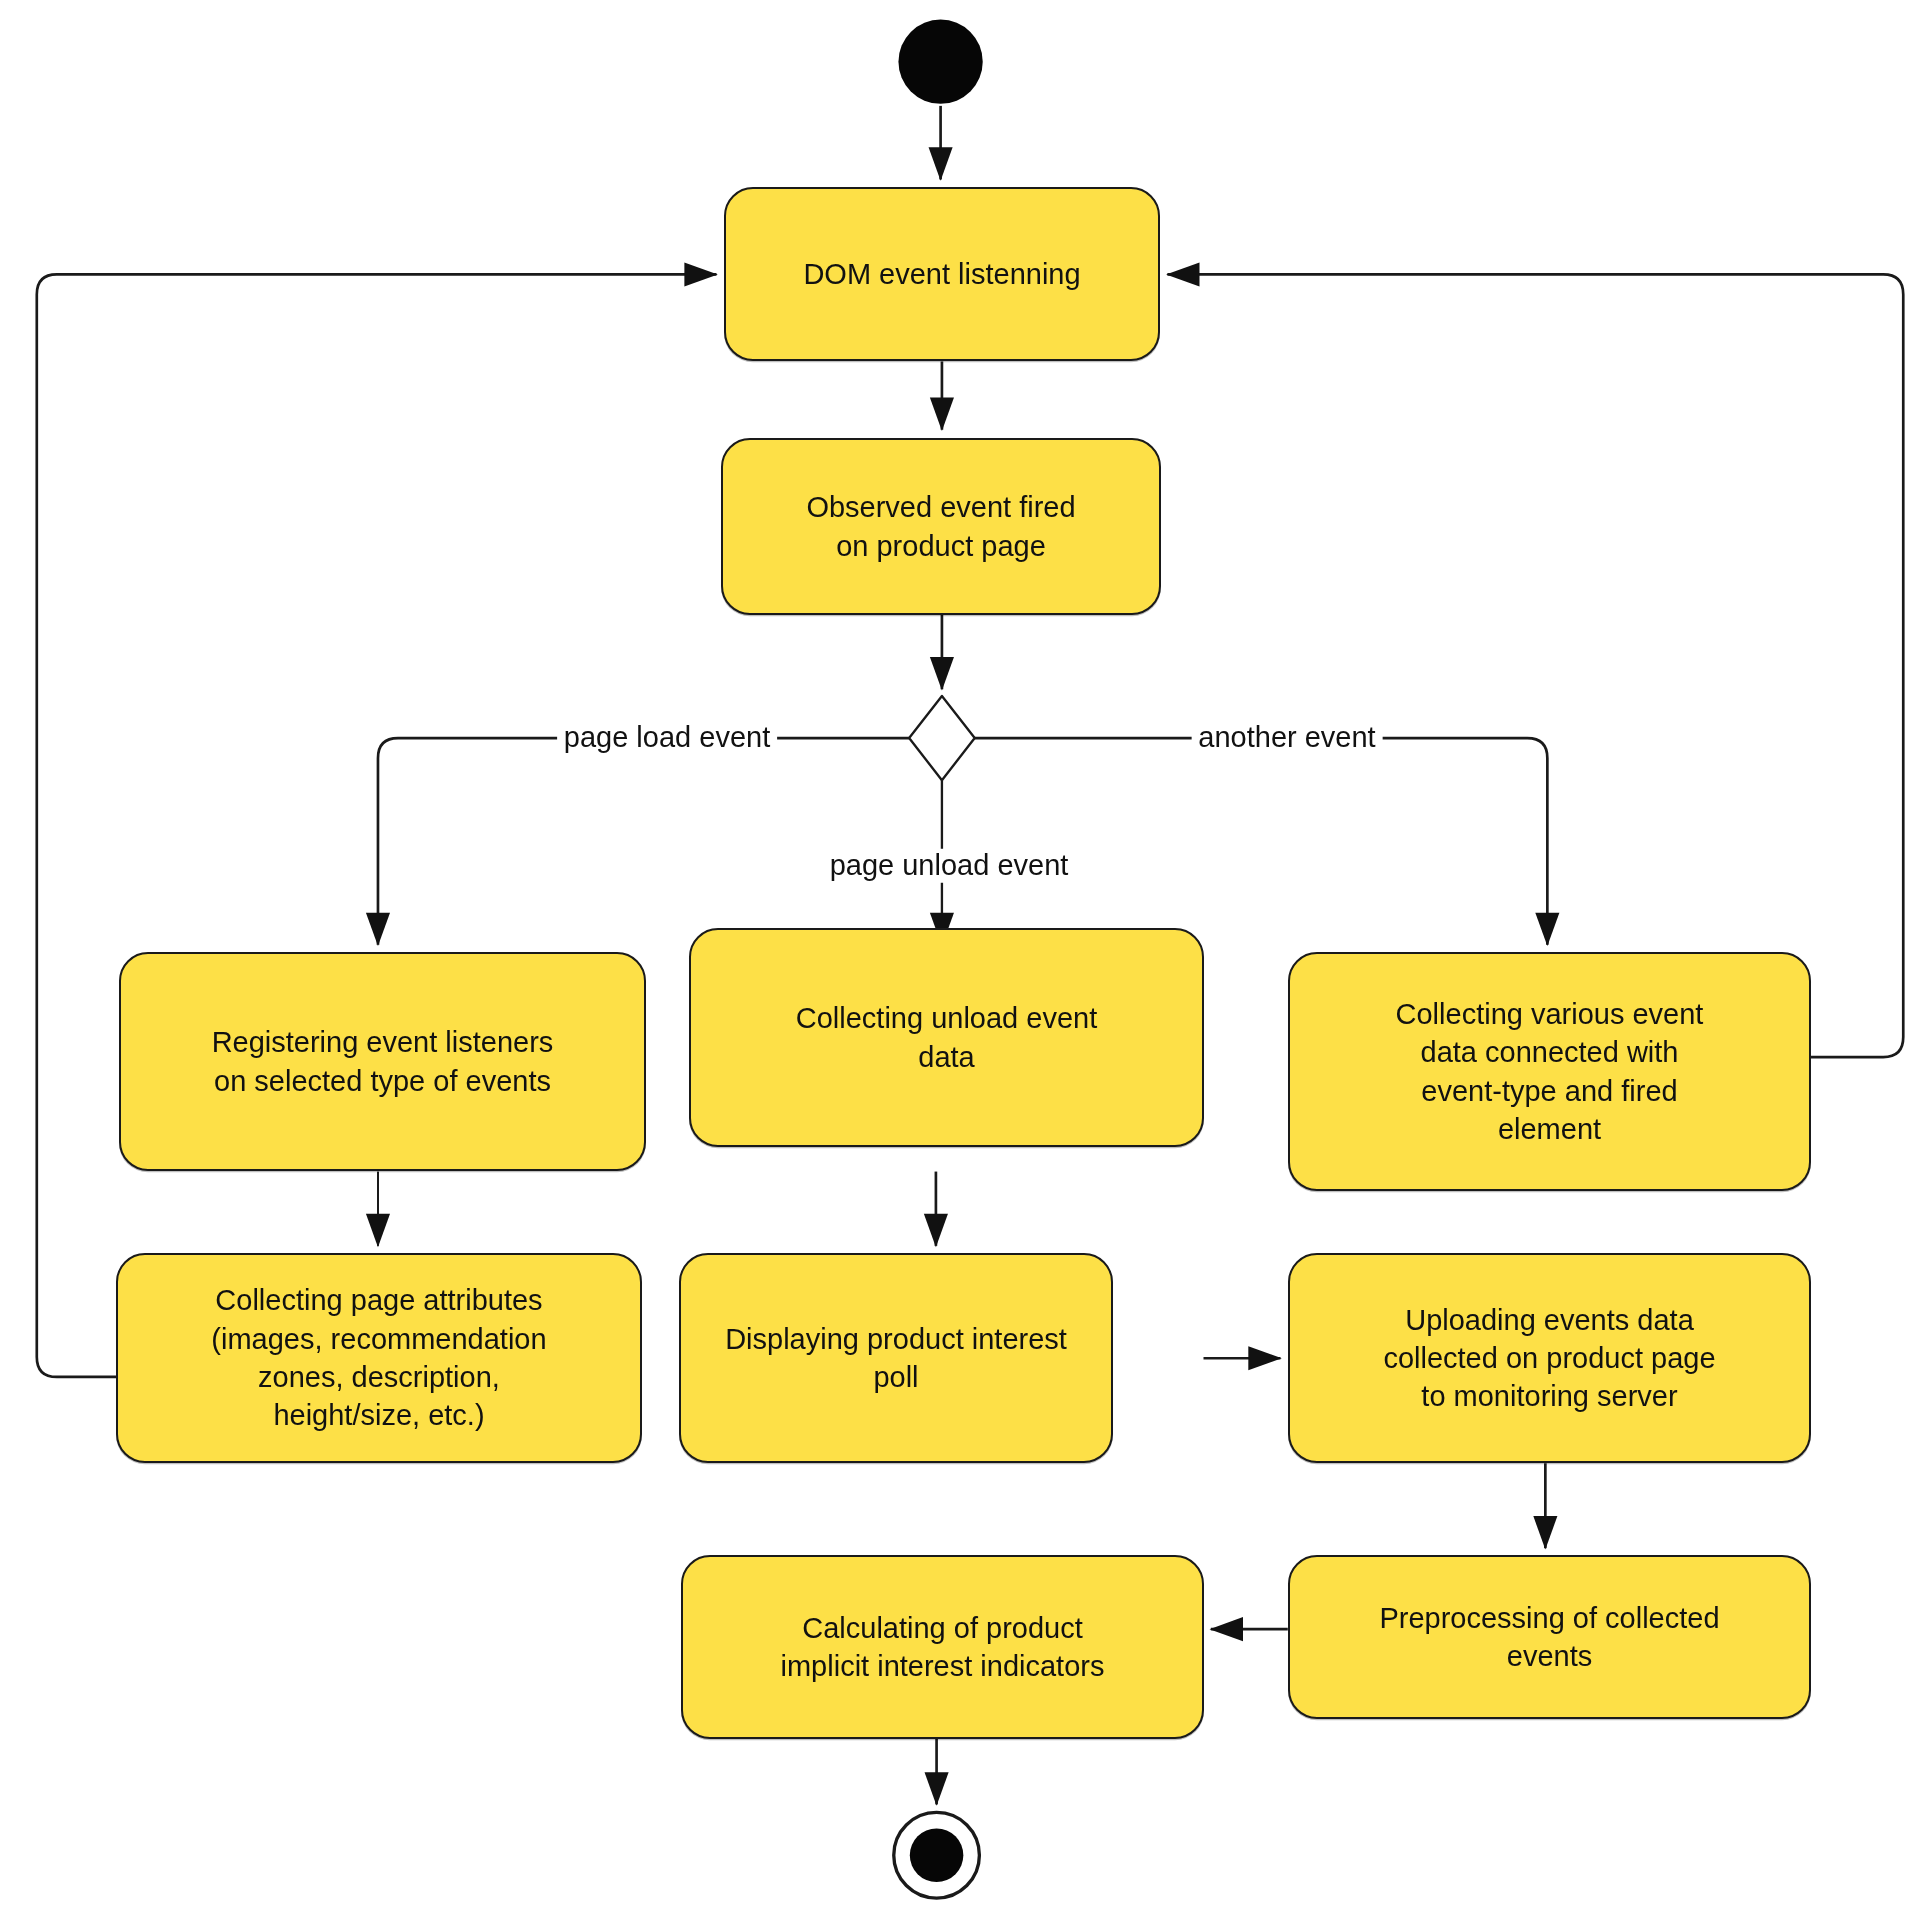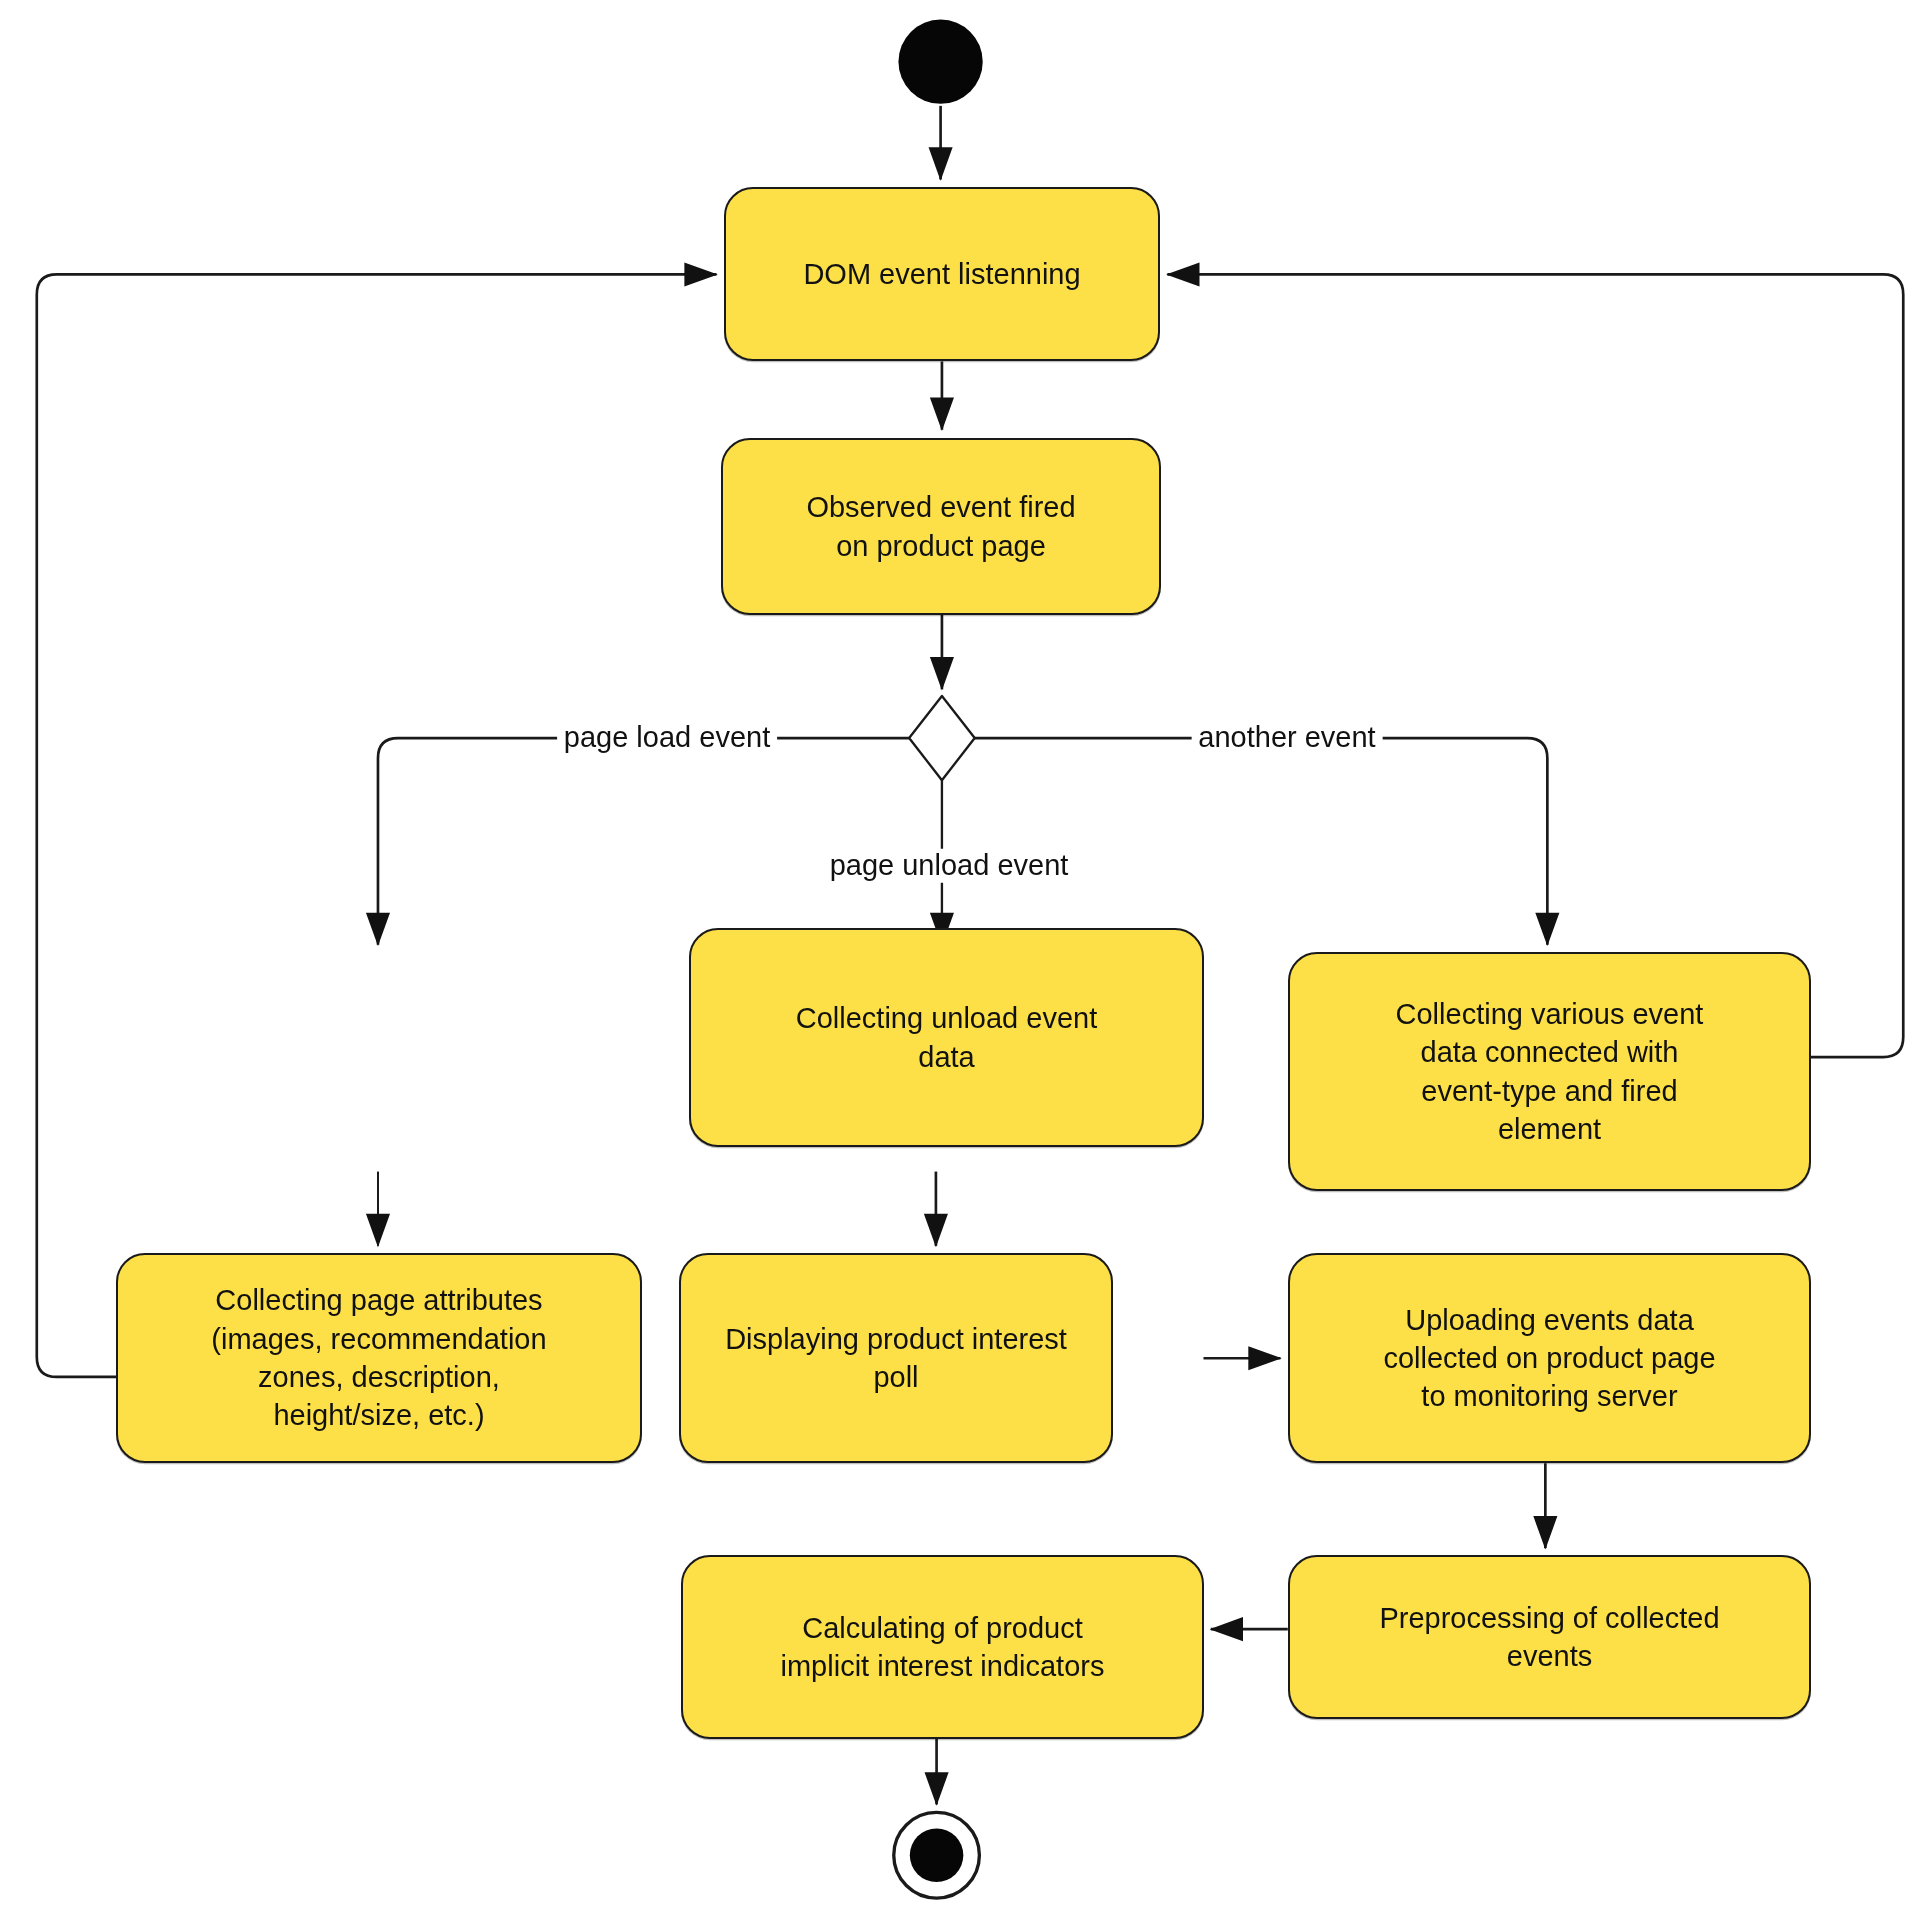"Registering event listeners" div.node { html: none -> <div>Registering event listeners on selected type of events</div> }
